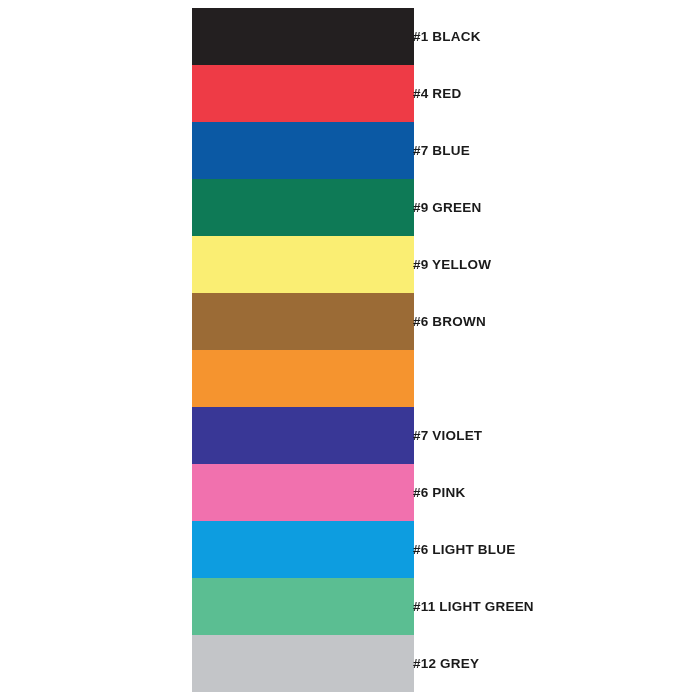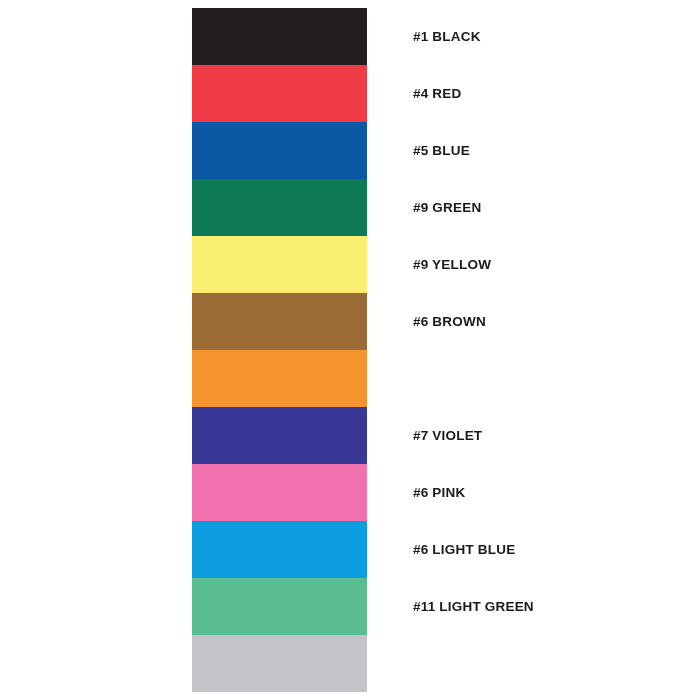"#1 BLACK" .swatch-list { width: 175px -> 222px }
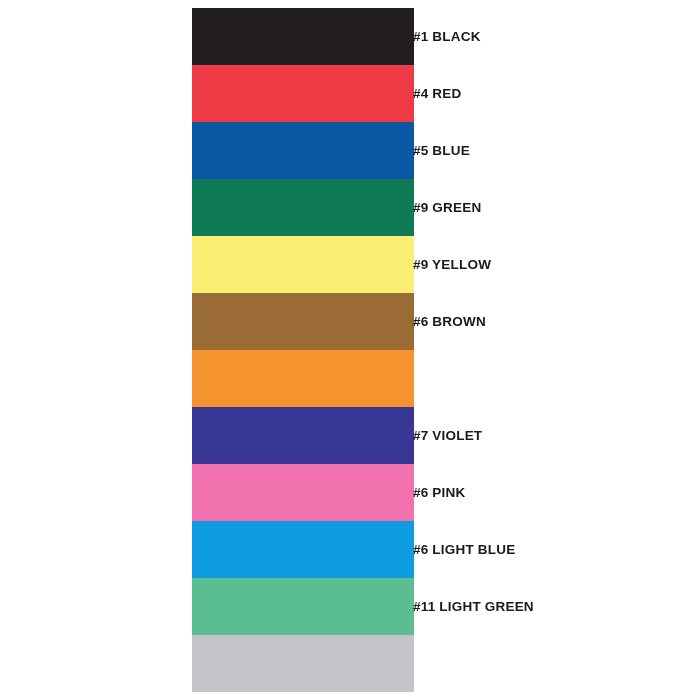"#5 BLUE" div.swatch-label { text: 5 -> 7 }
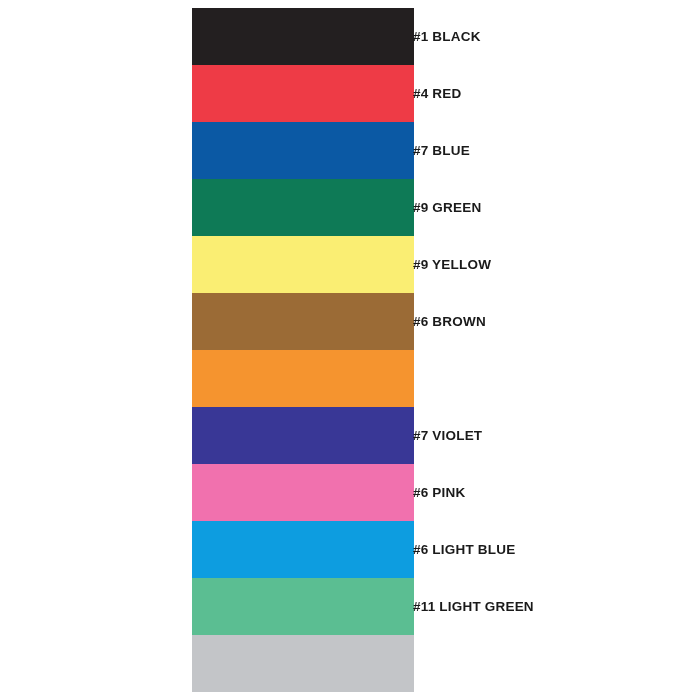"#12 GREY" div.swatch-label { html: none -> <div>#12 GREY</div> }
